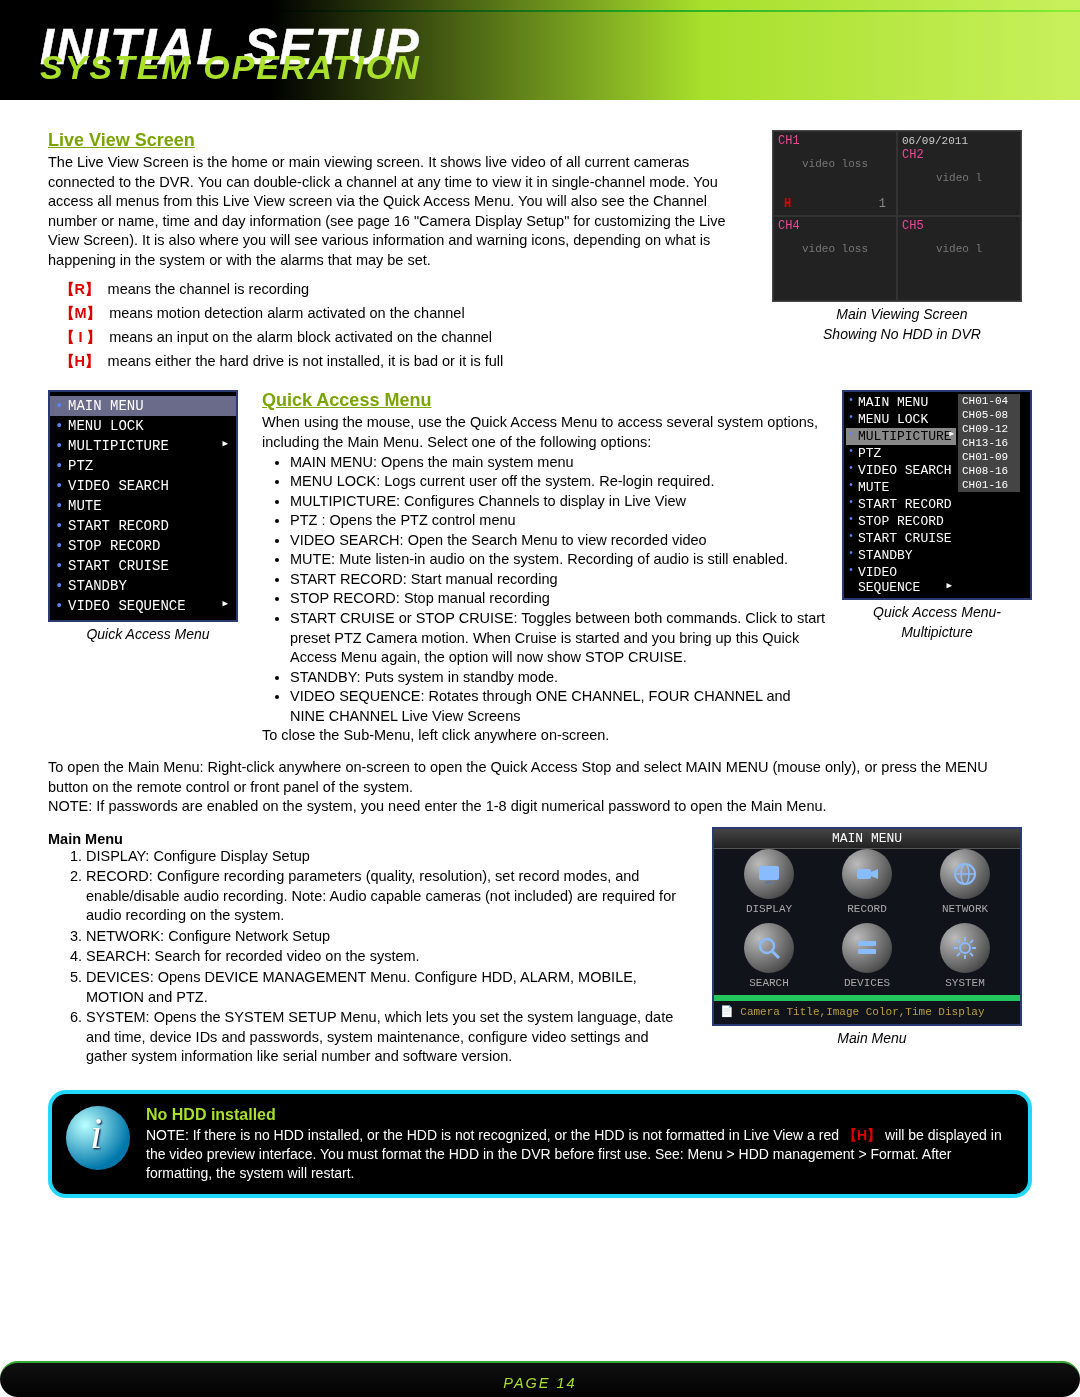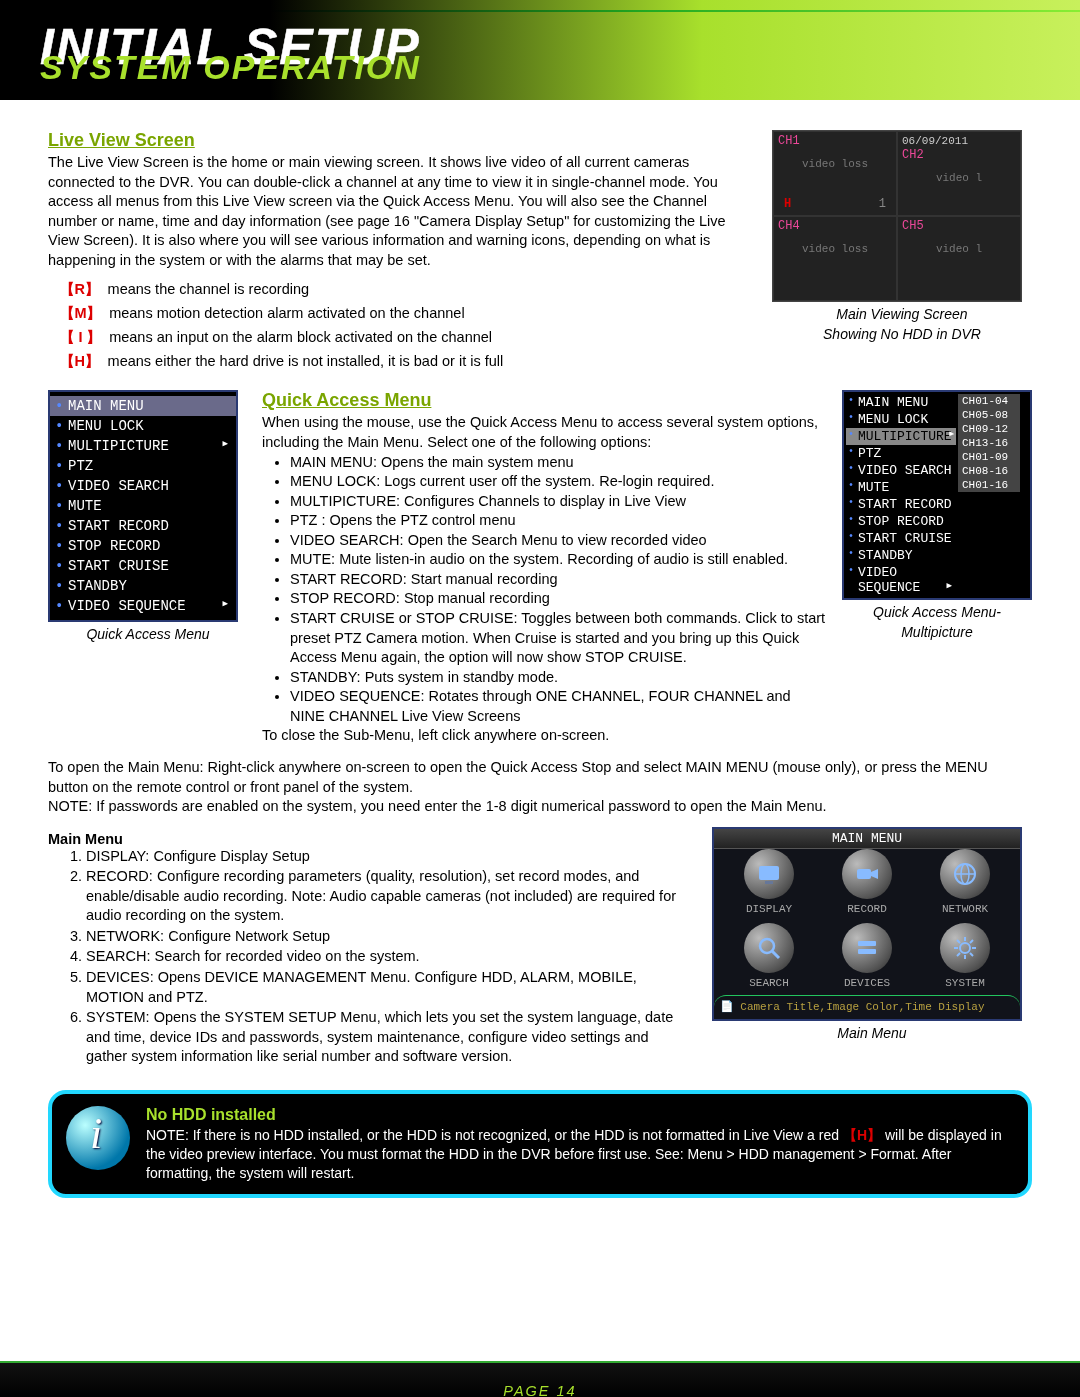"📄 Camera Title,Image Color,Time Display" .mm-foot { border-radius: 12px -> none; border-top: 1px solid #22c55e -> 6px solid #22c55e }
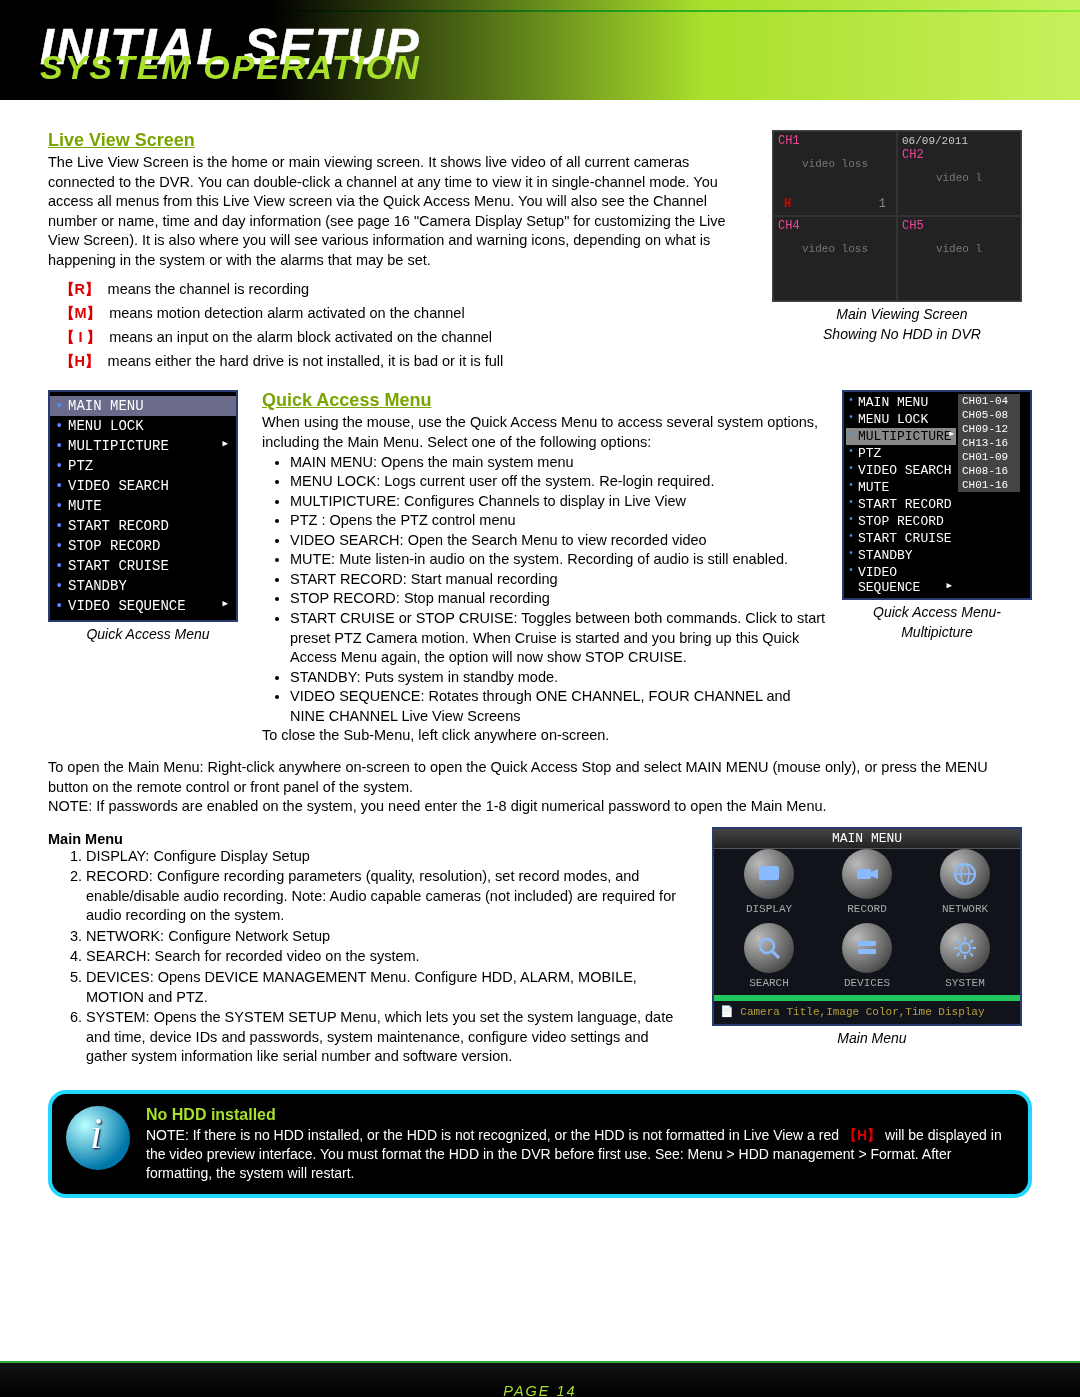"PAGE 14" .footer { border-radius: none -> 18px; padding-top: 20px -> 12px }
